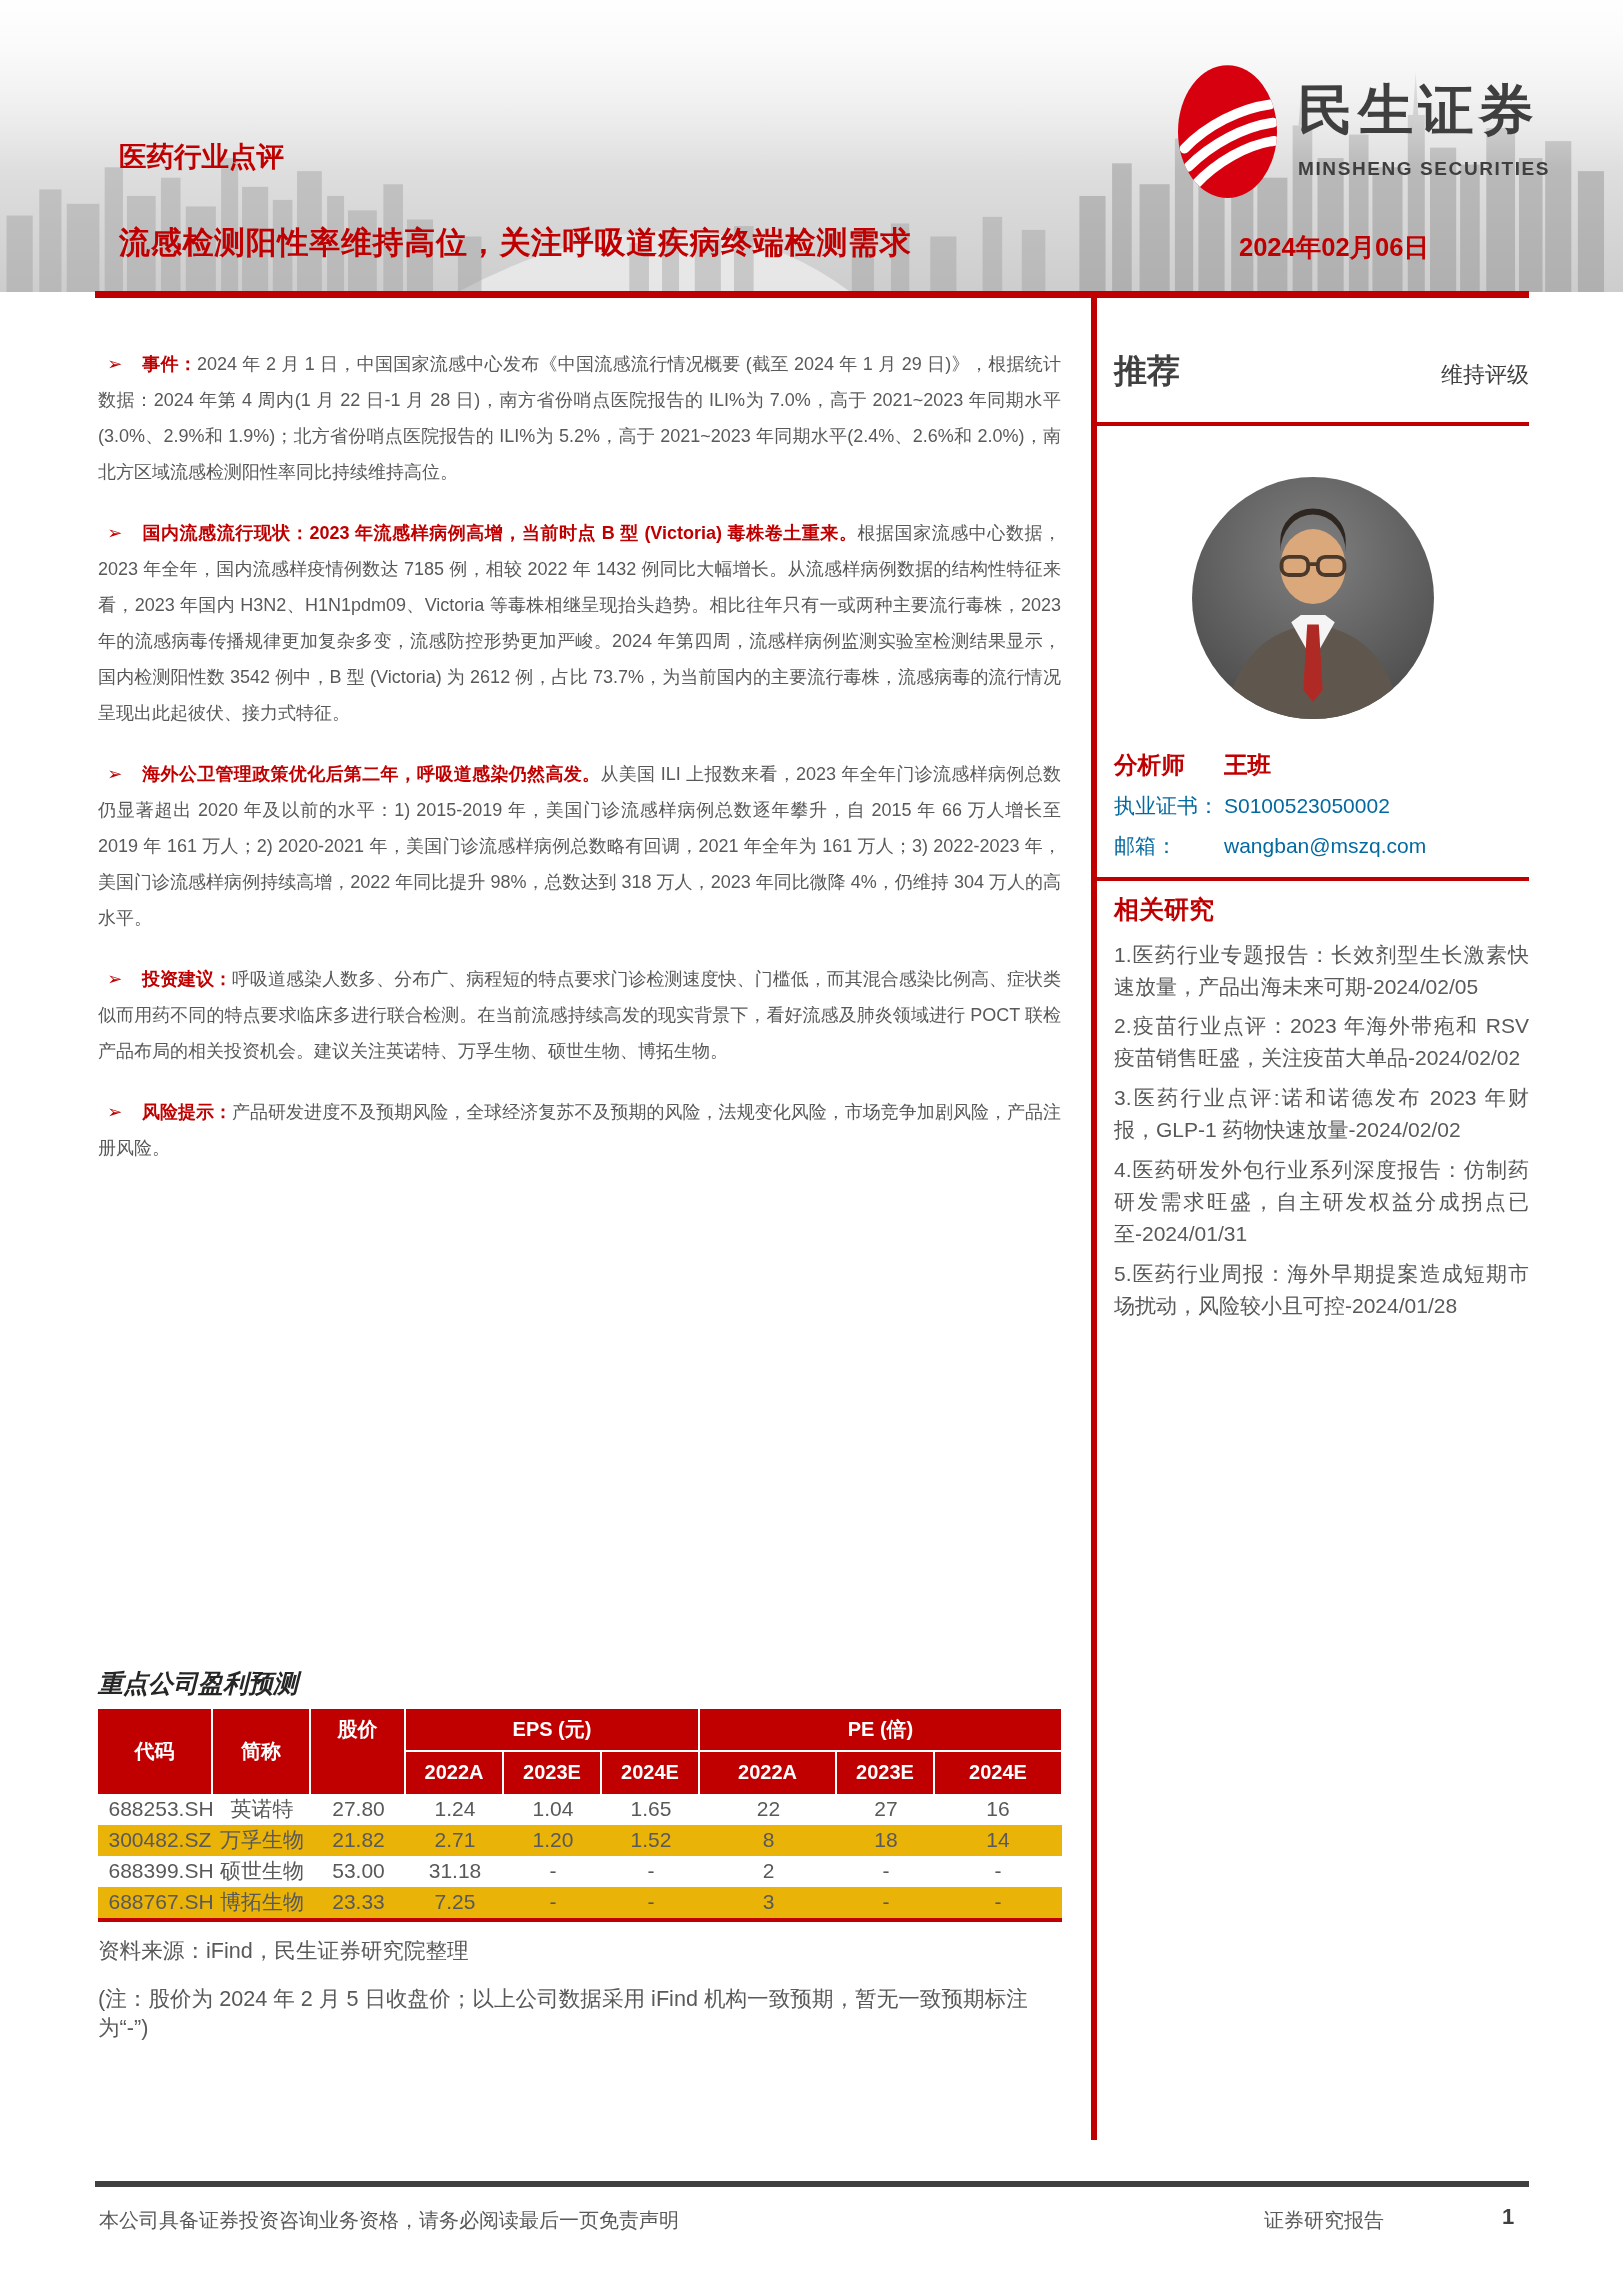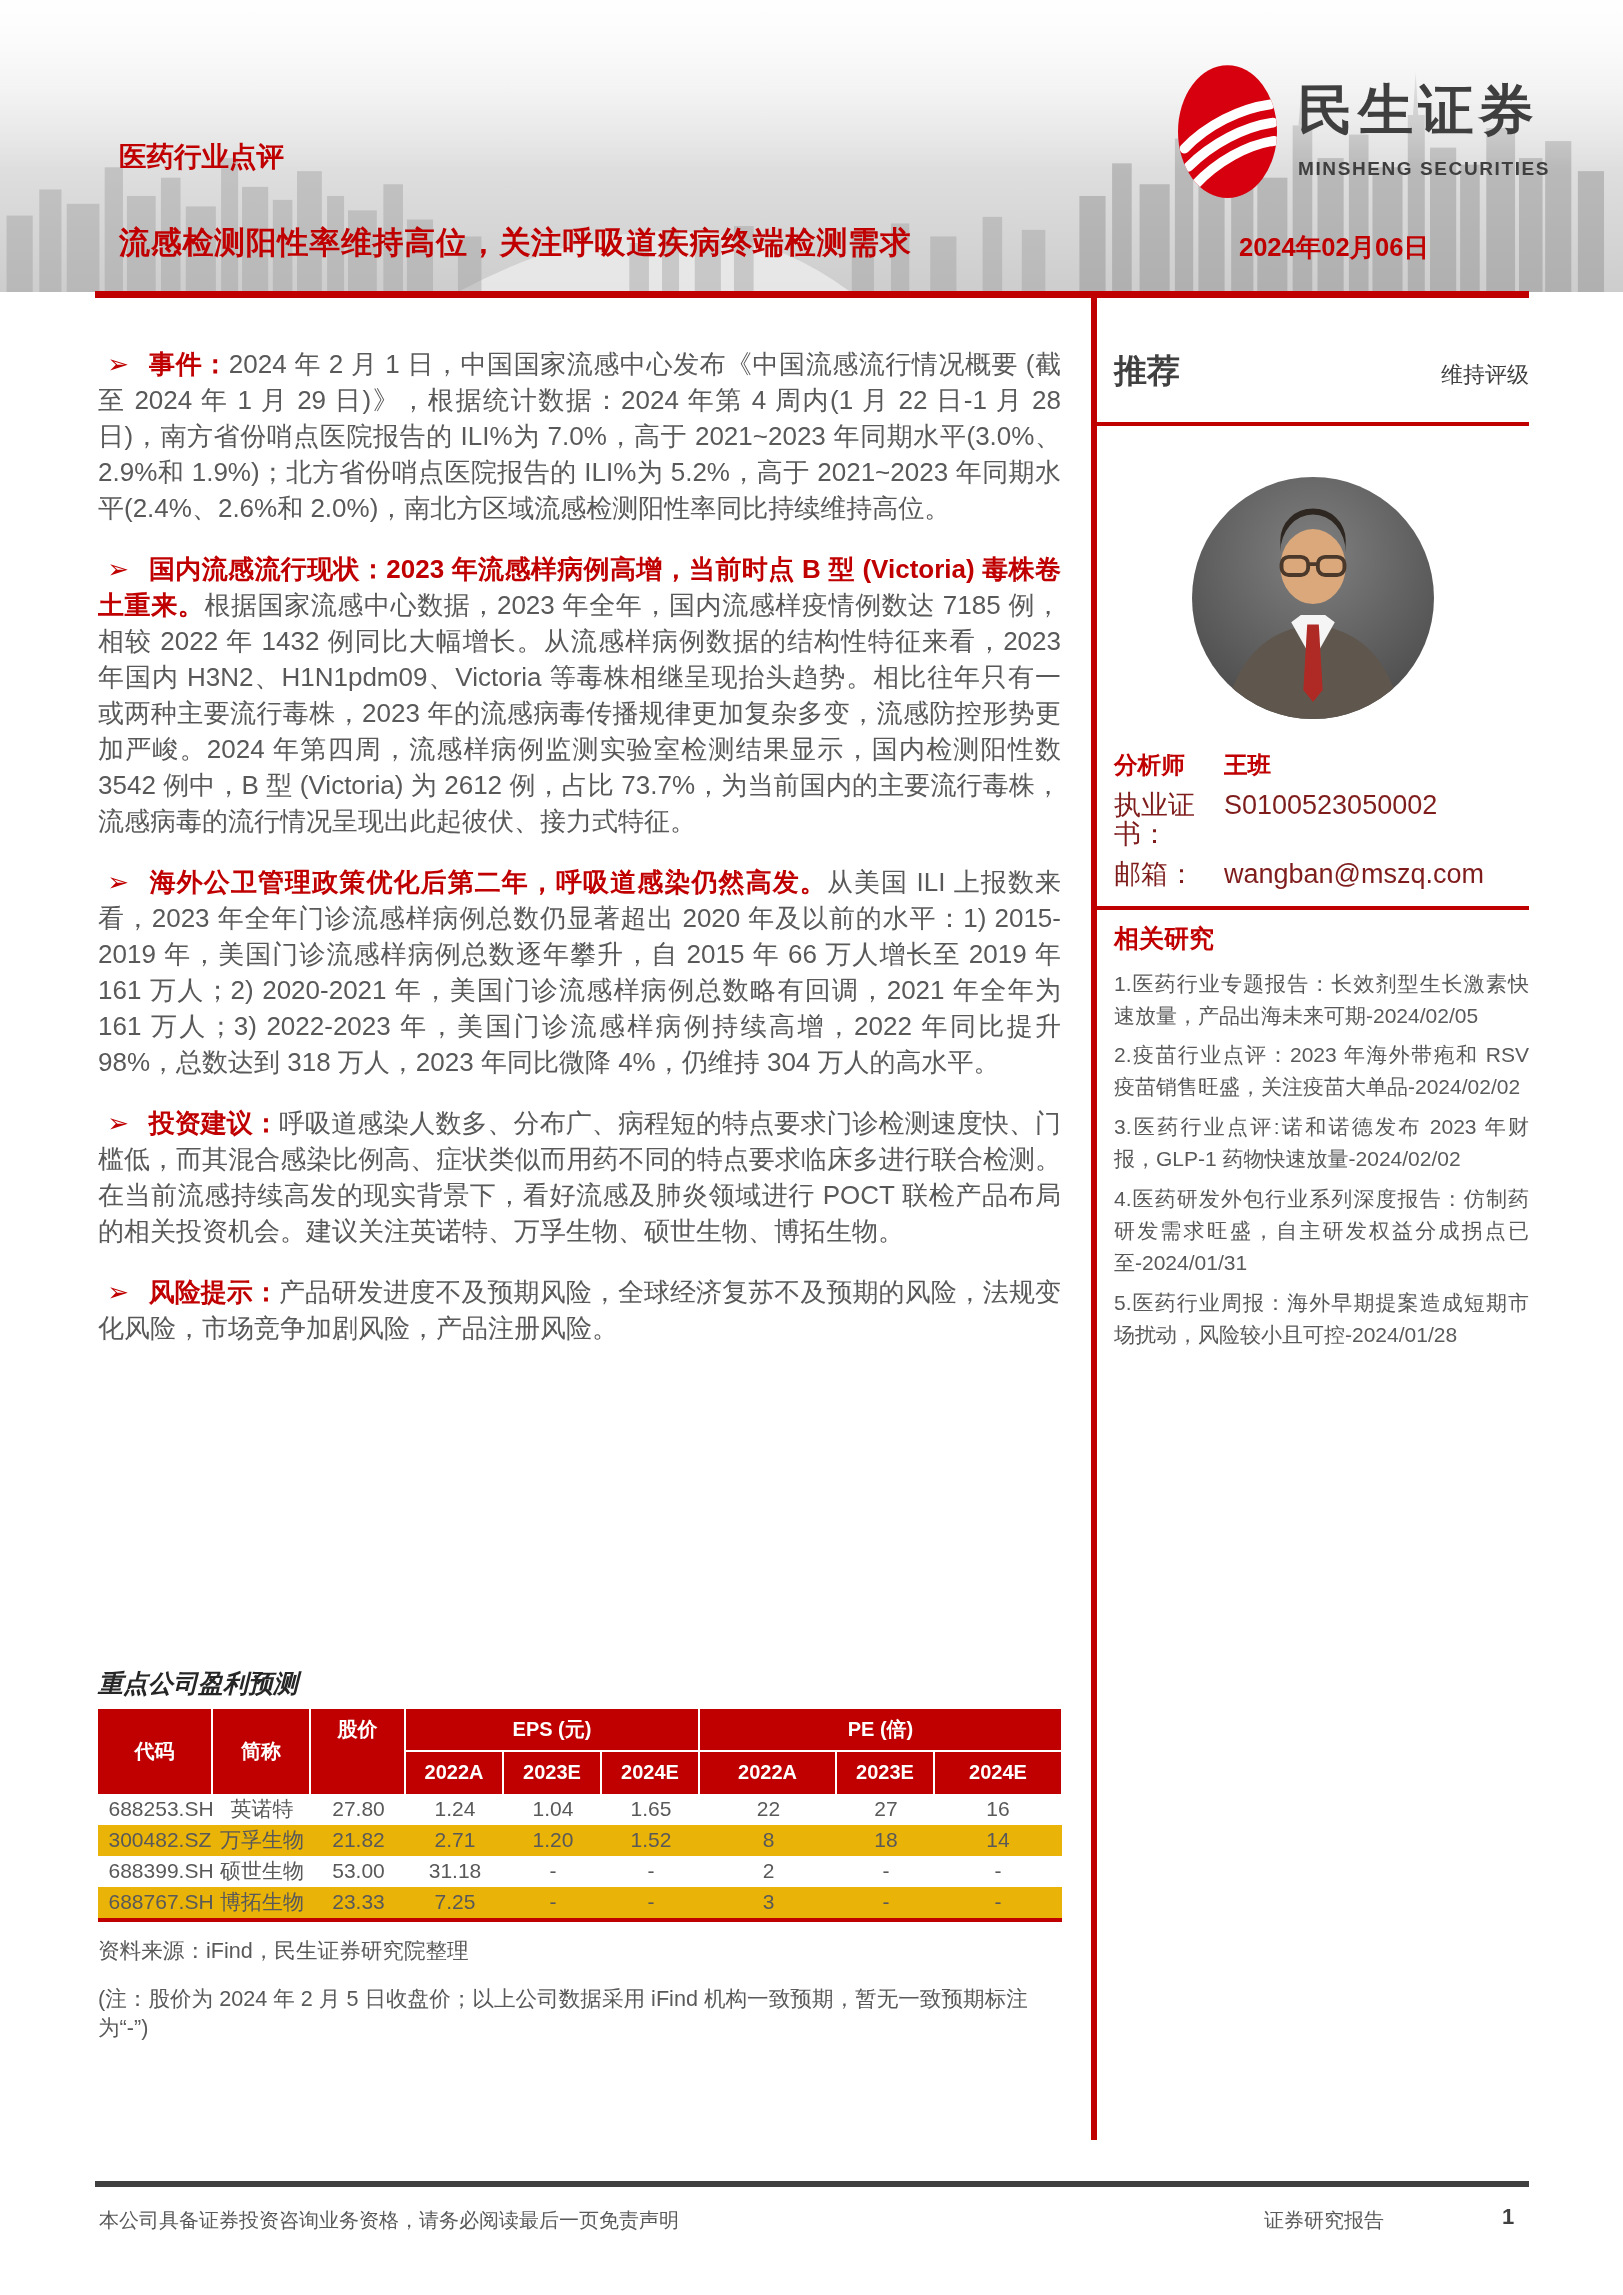"➢ 事件：2024 年 2 月" .para { font-size: 26px -> 18px }
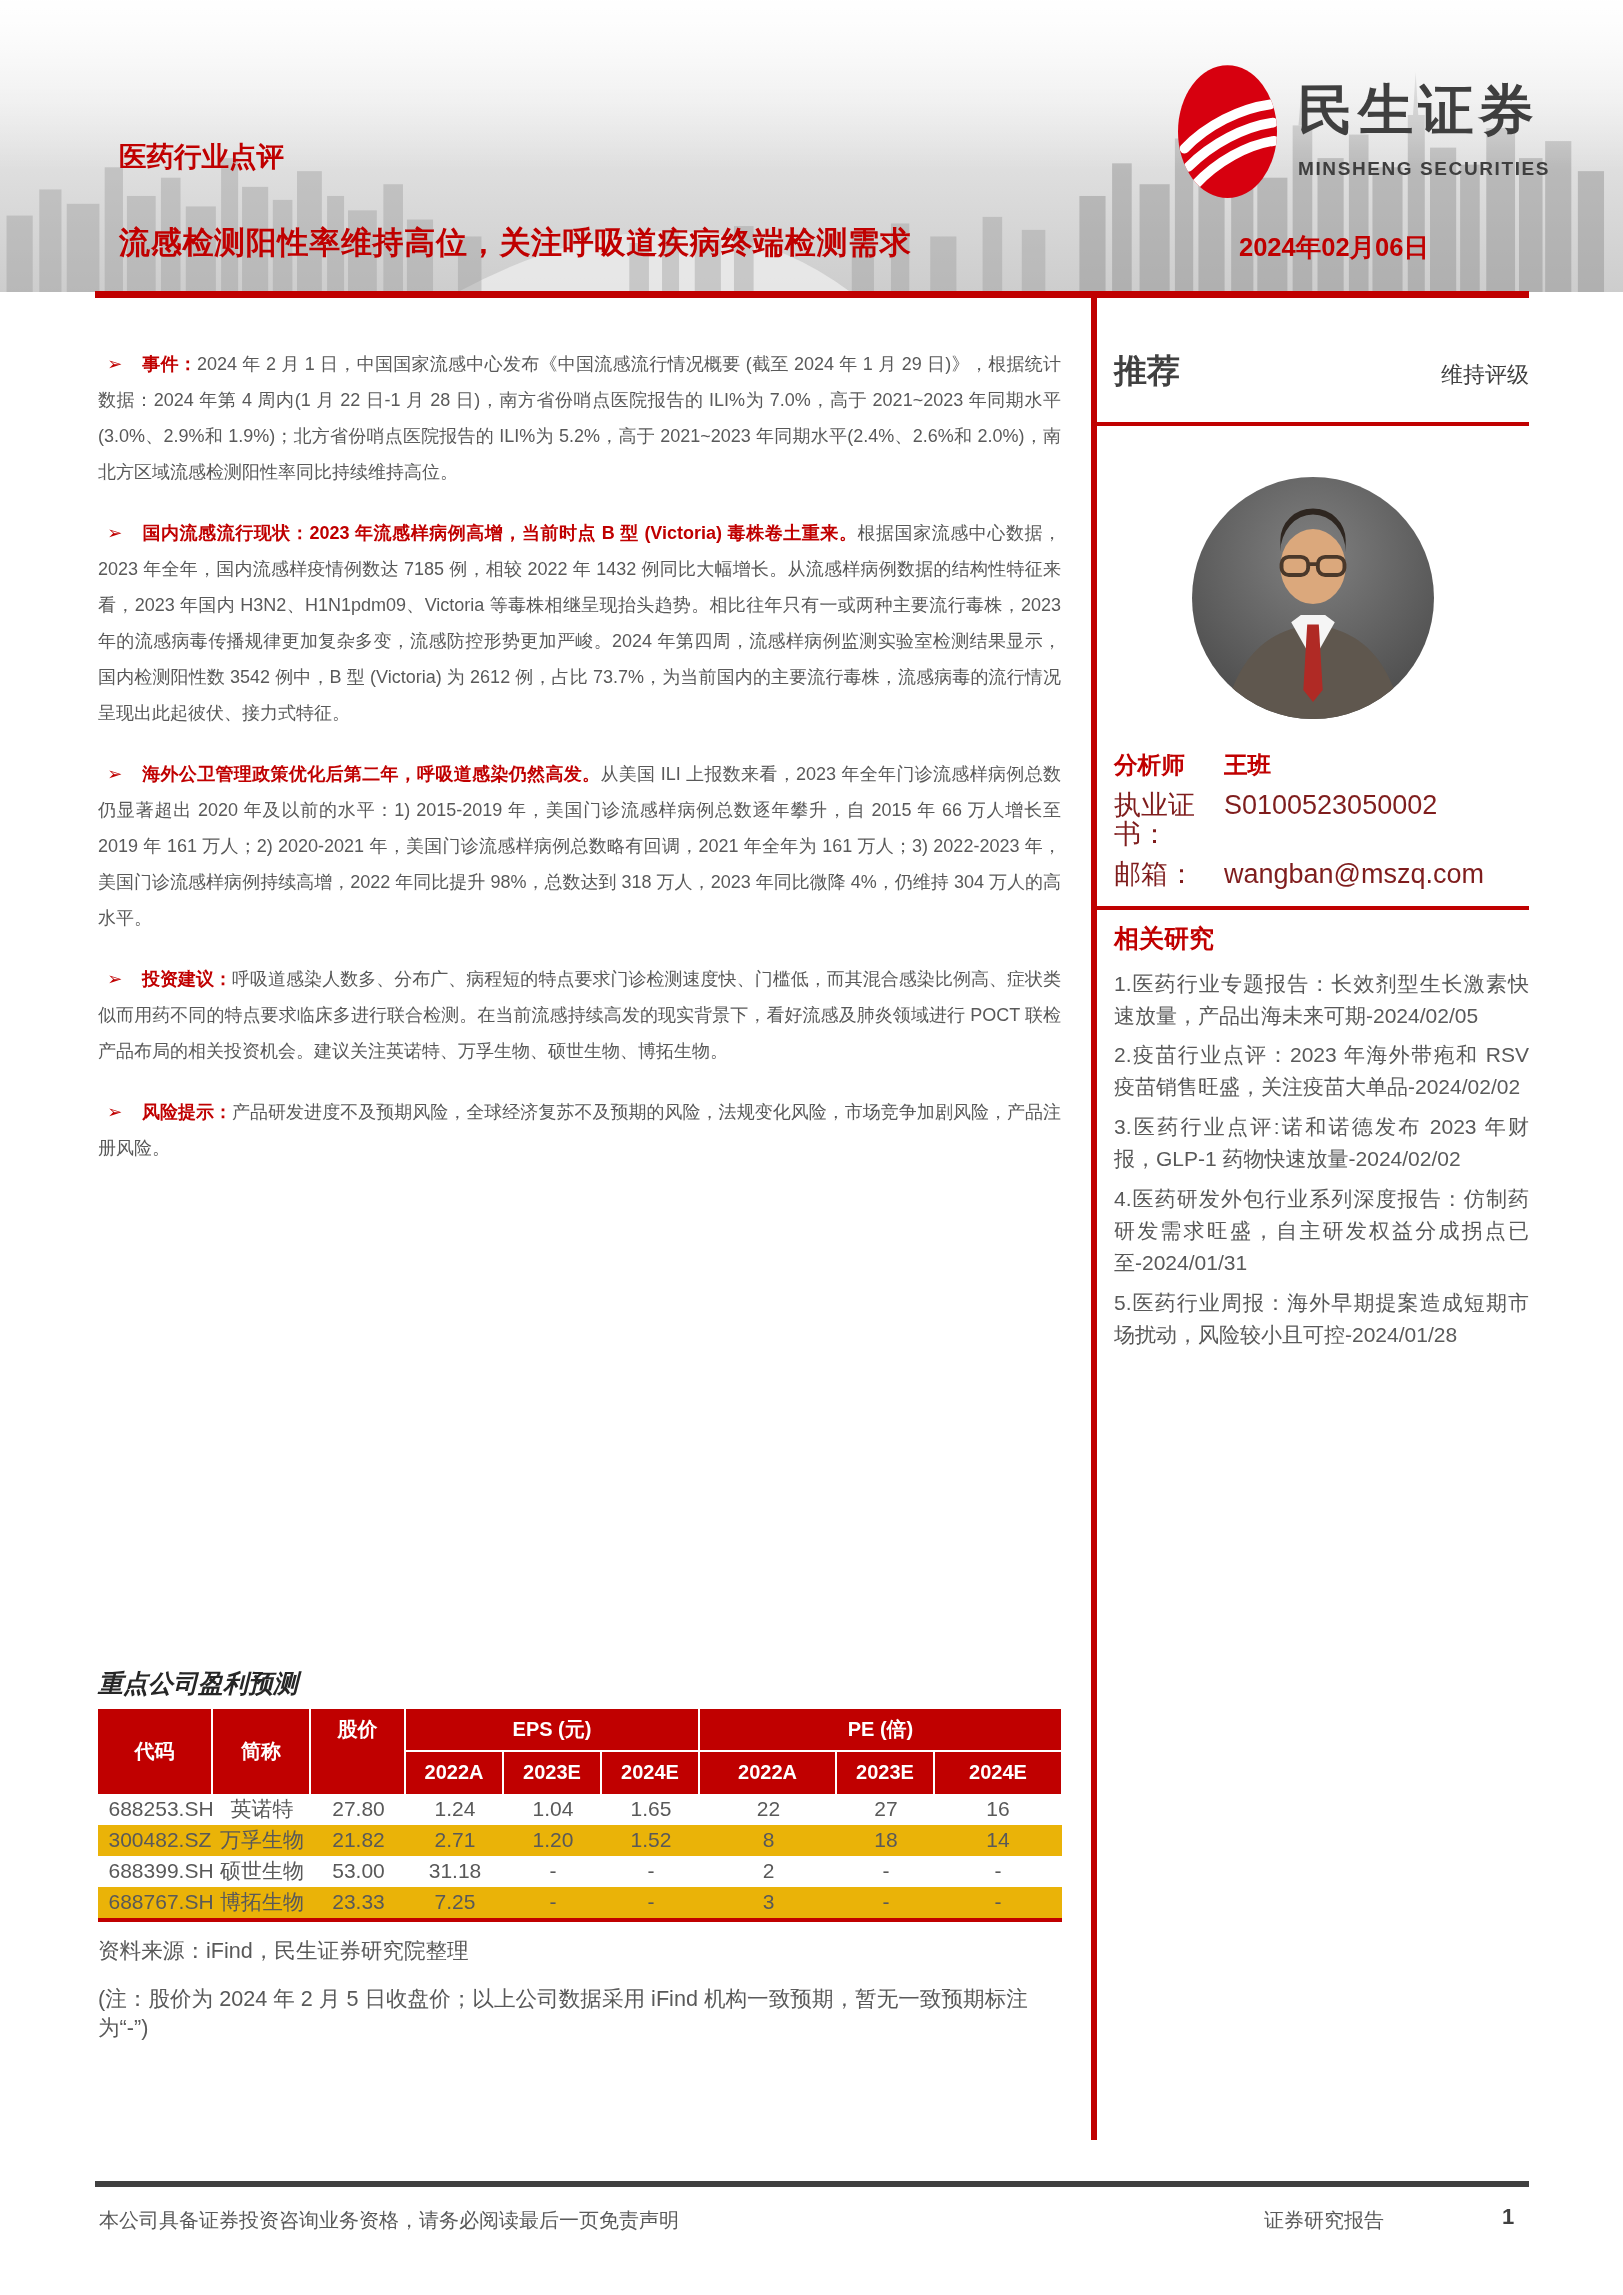"执业证书：" .meta-row { color: #7f1d1d -> #0369a1; font-size: 27px -> 21px }
